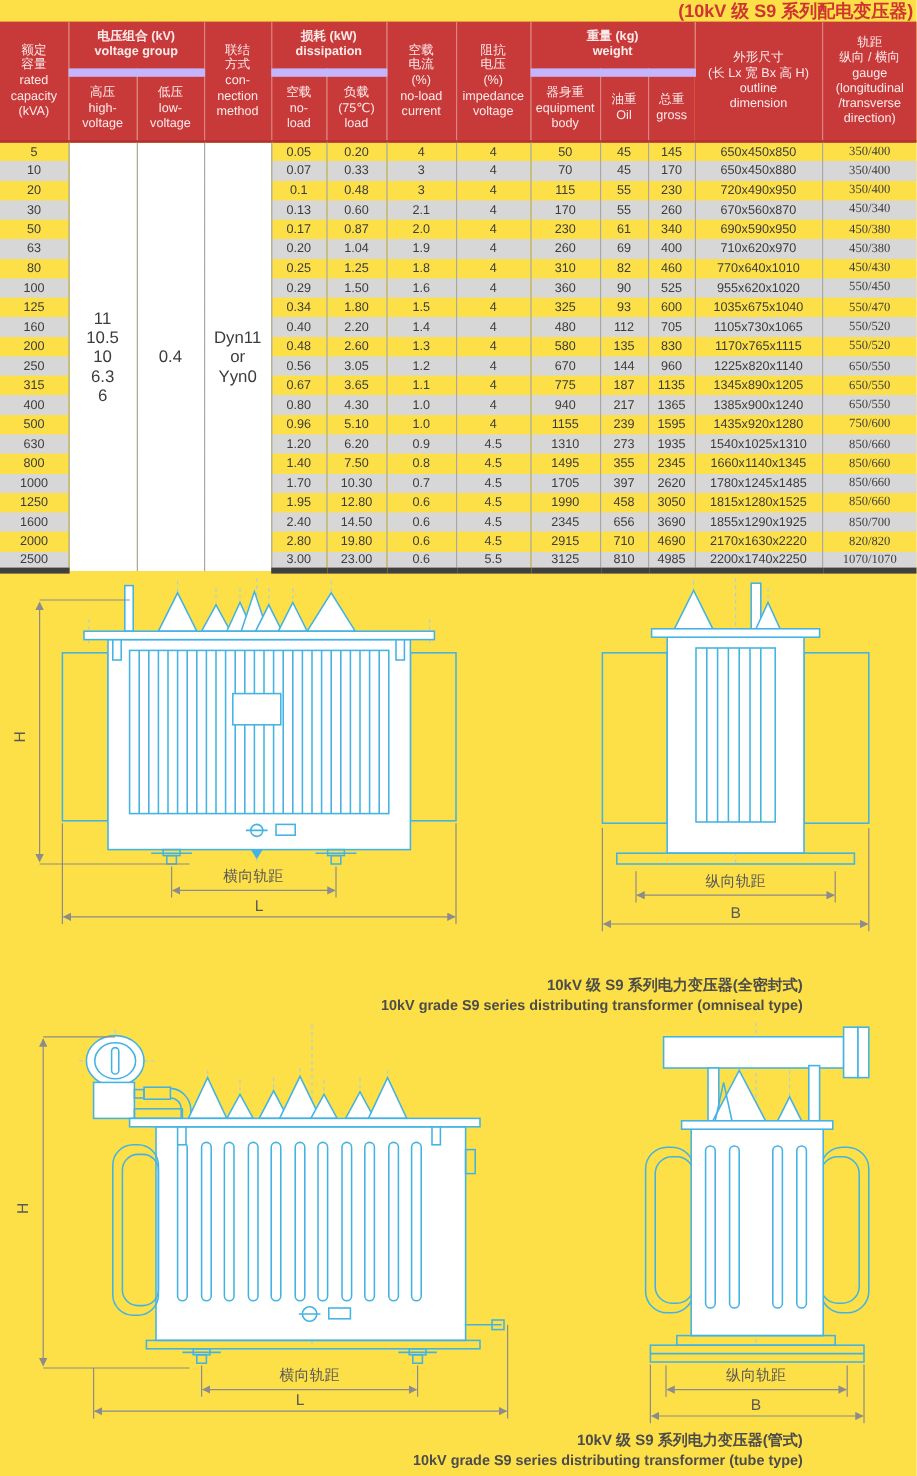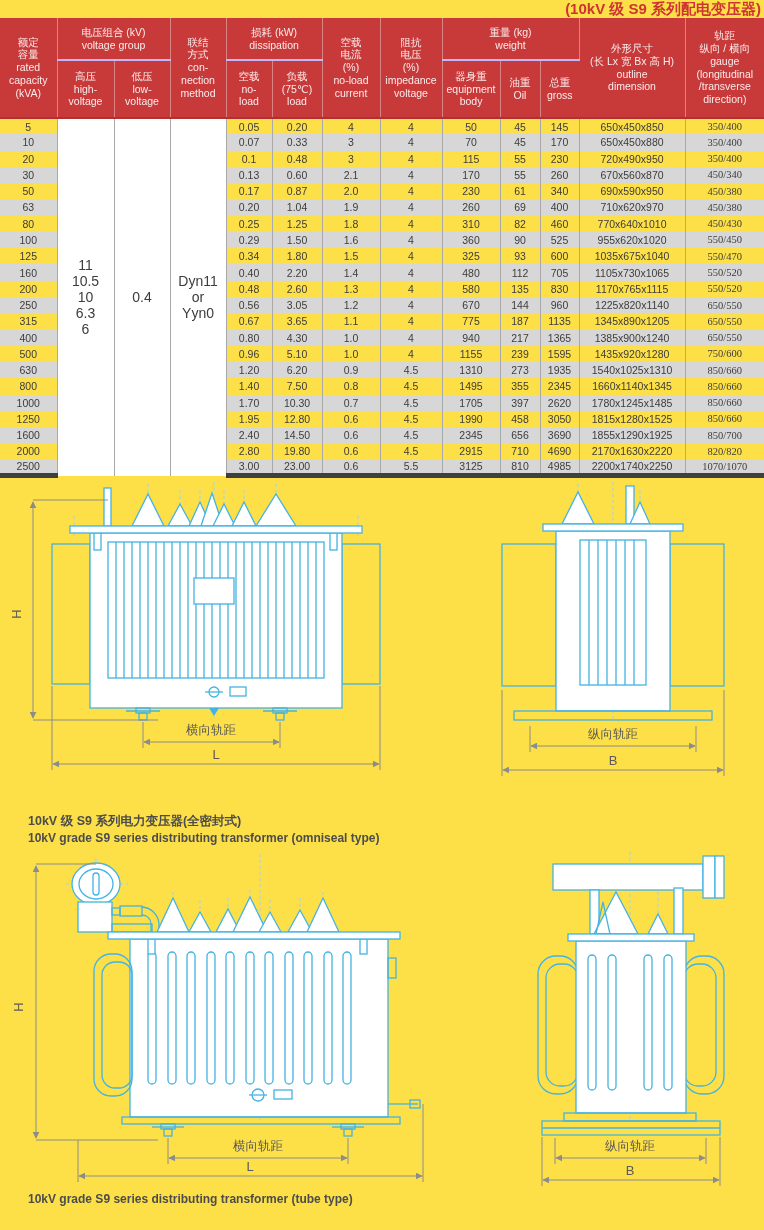"电压组合 (kV)" #spec-table thead tr.group-row th.grp { border-bottom: 2px solid #c4b5fd -> 7px solid #c4b5fd; font-weight: none -> bold }
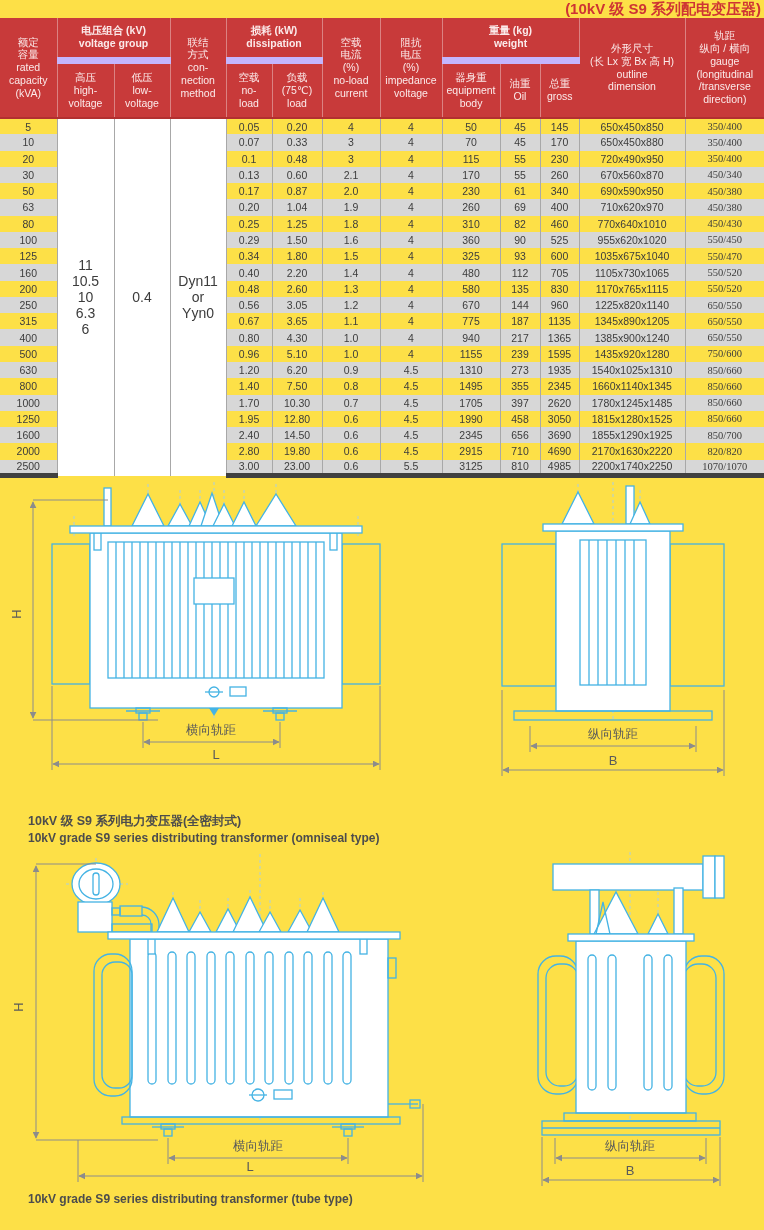"10kV 级 S9 系列电力变压器(全密封式)" .caption { padding-left: 28px -> none; text-align: left -> right }
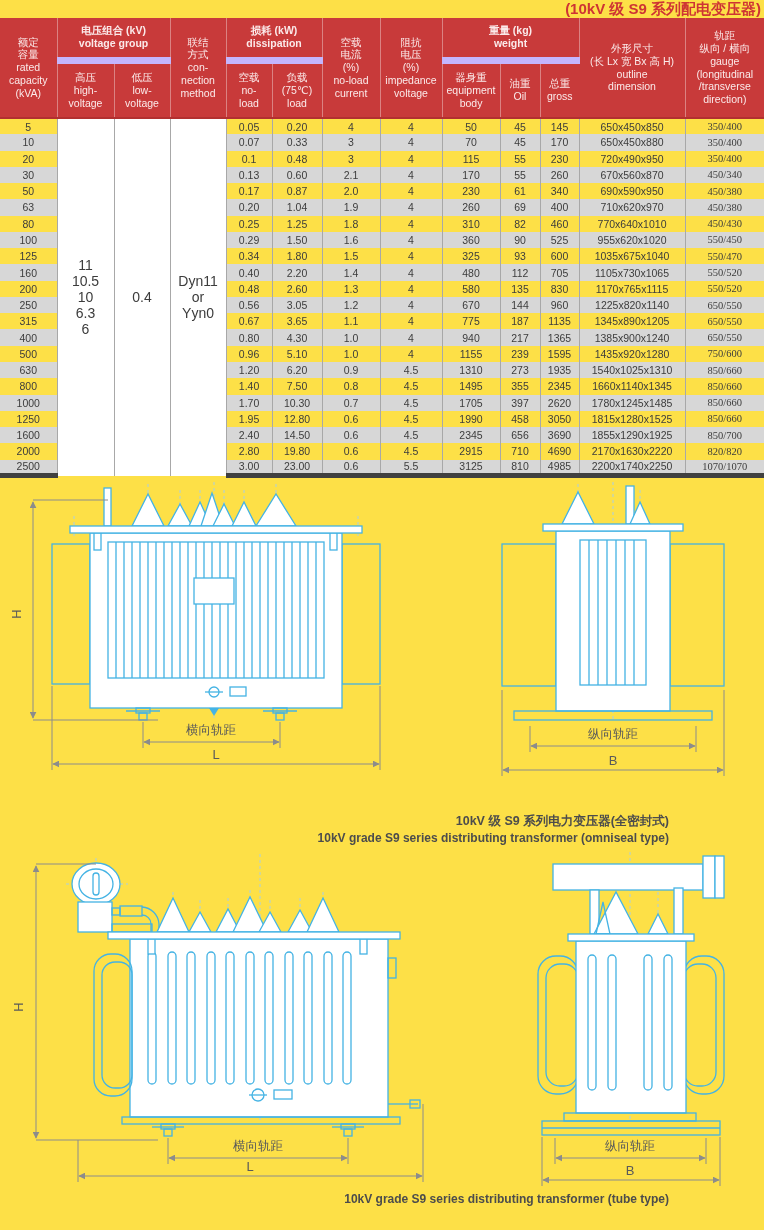"10kV 级 S9 系列电力变压器(管式)" div.zh-line { html: none -> <div>10kV 级 S9 系列电力变压器(管式)</div> }
